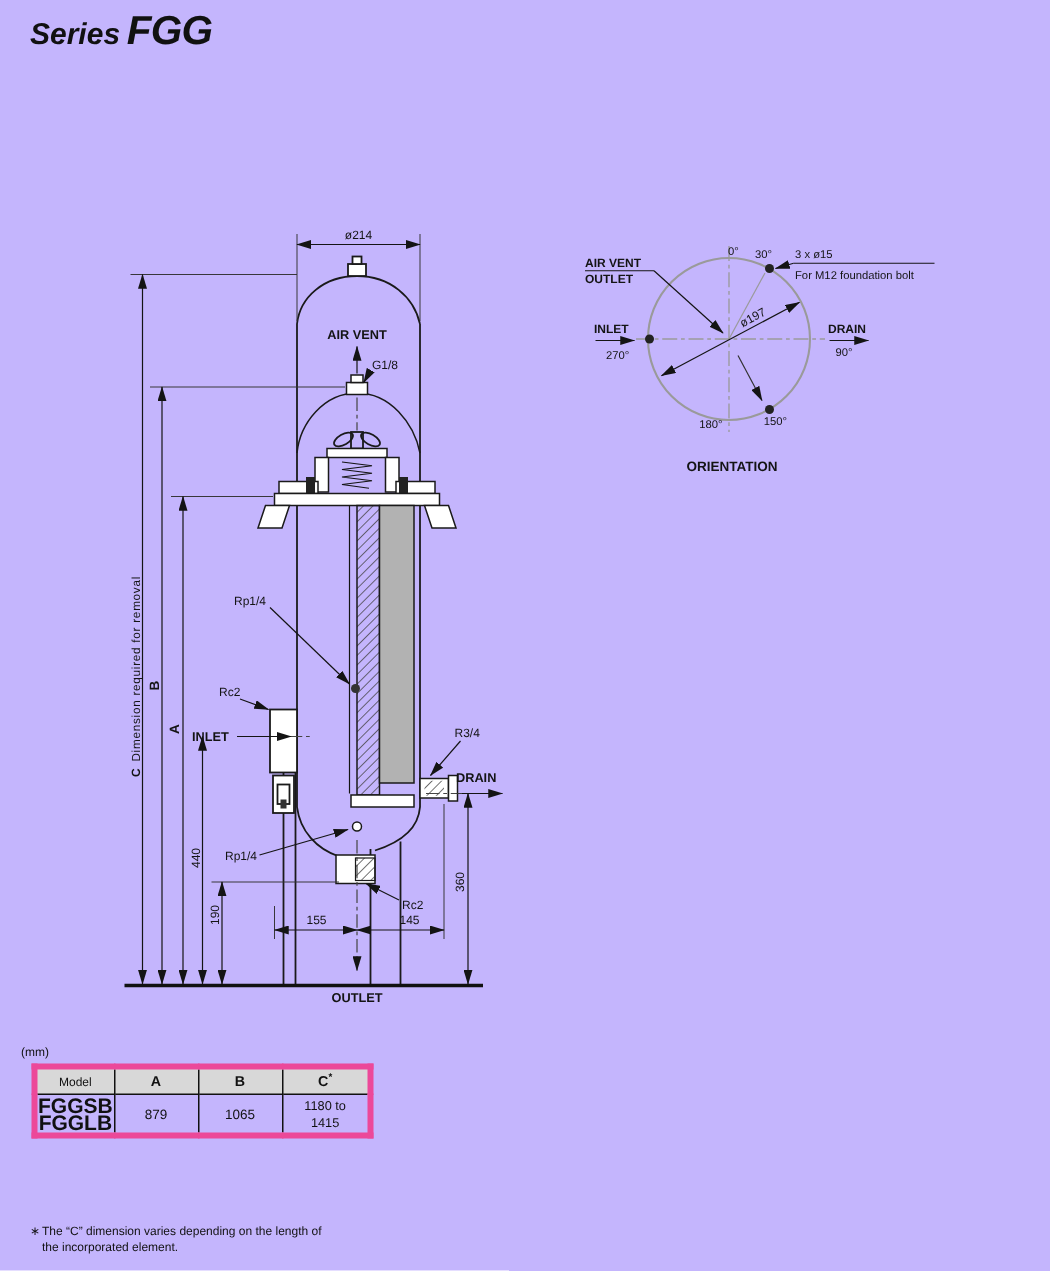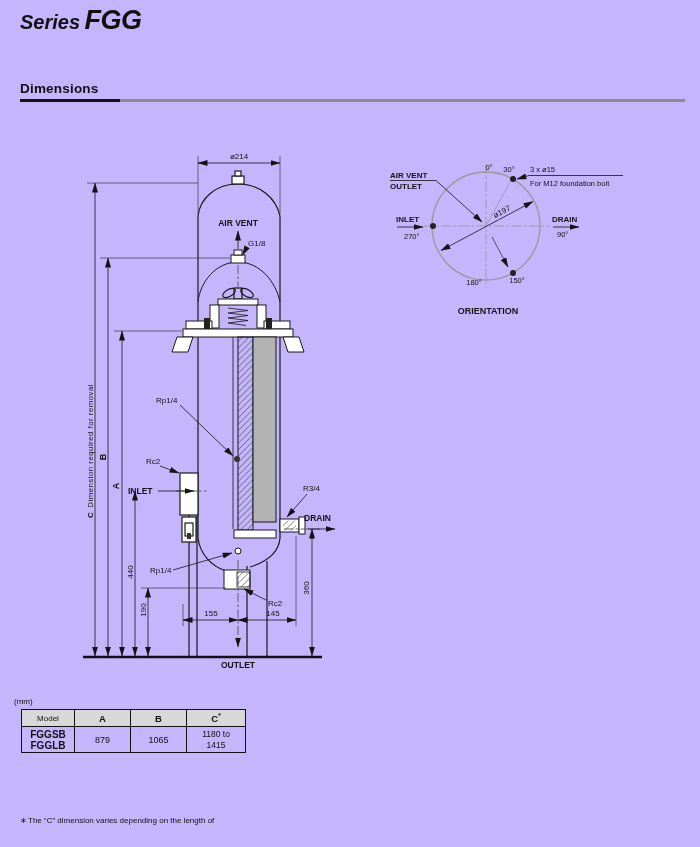"Dimensions" div.sect { html: <div> <h2>Dimensions</h2> <div> <div></div> <div></div> </div> </div> -> none }
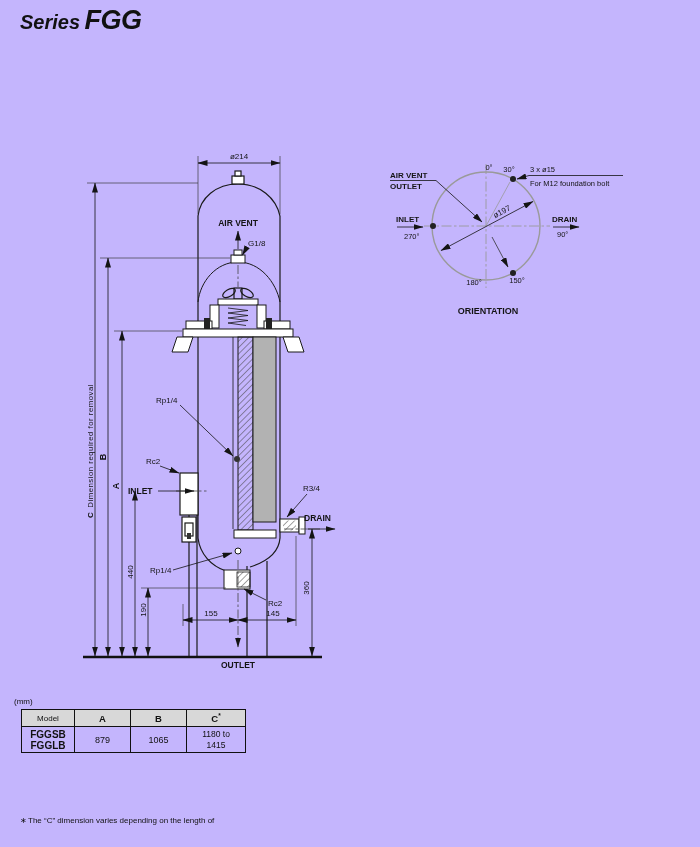"Model" table.spec { border: 1px solid #ec4899 -> 4px solid #ec4899 }
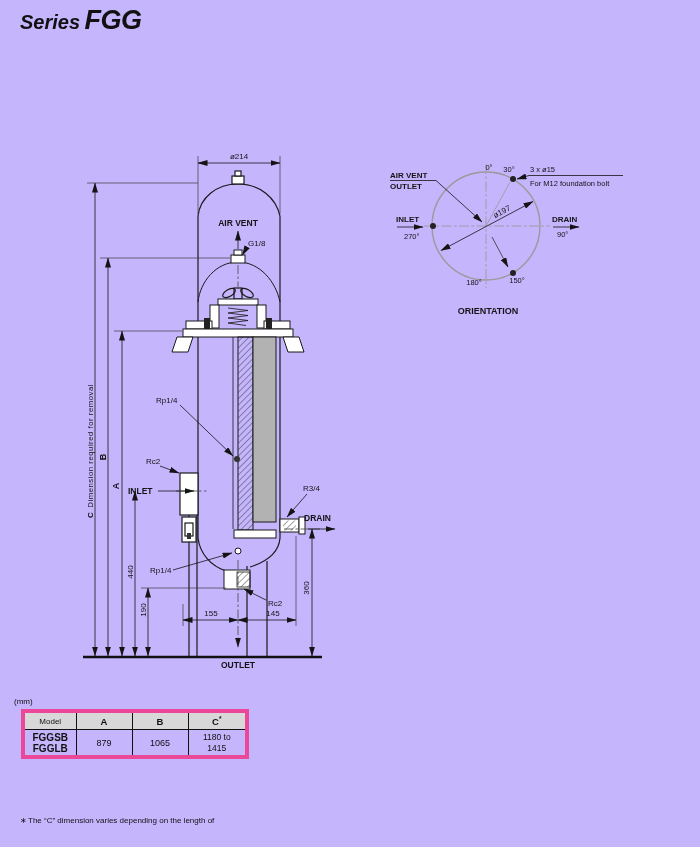"FGGSB" table.spec td.model { font-size: 10px -> 14px }
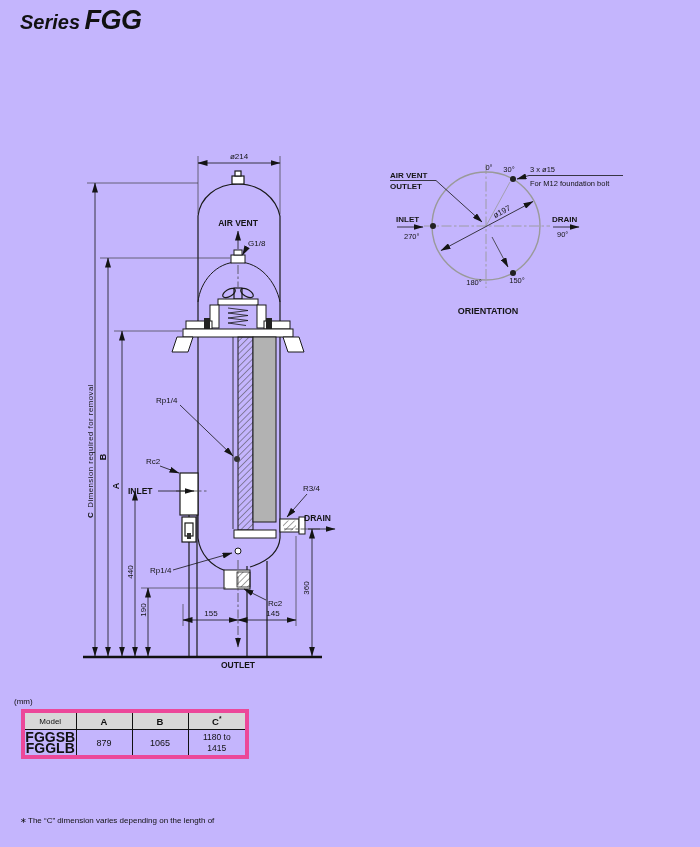"the incorporated element." div.fn-l2 { html: none -> <div>the incorporated element.</div> }
